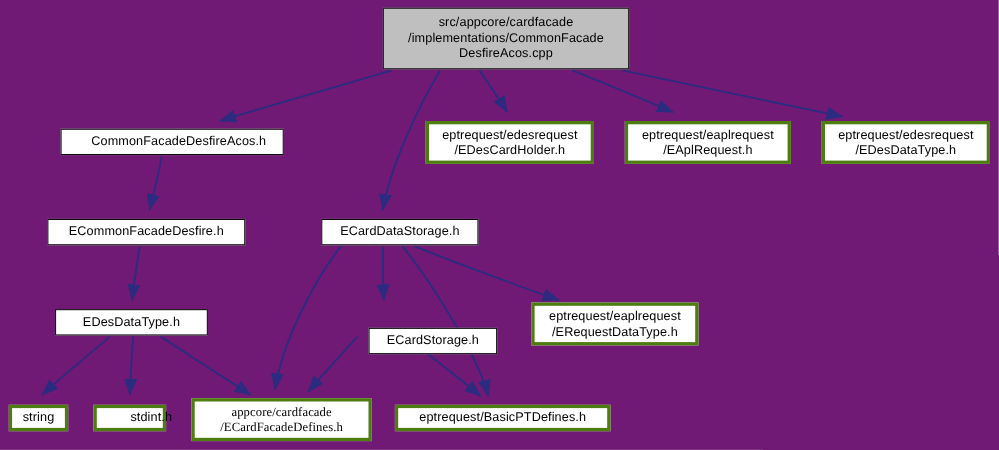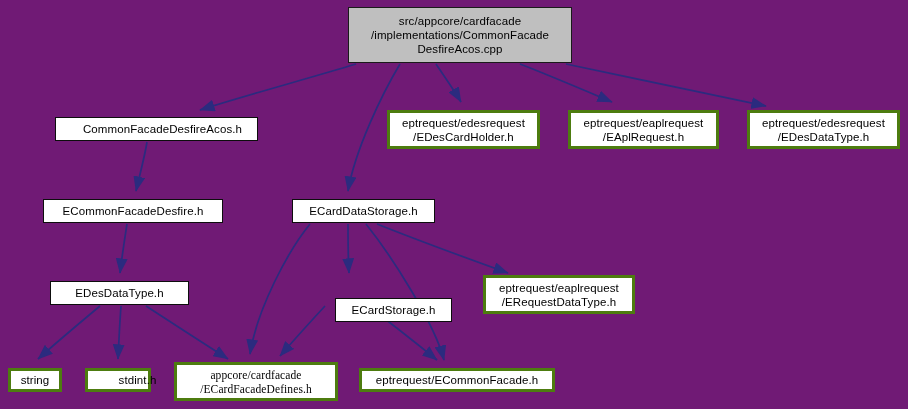"eptrequest/ECommonFacade.h" span.node-label { text: eptrequest/ECommonFacade.h -> eptrequest/BasicPTDefines.h }
